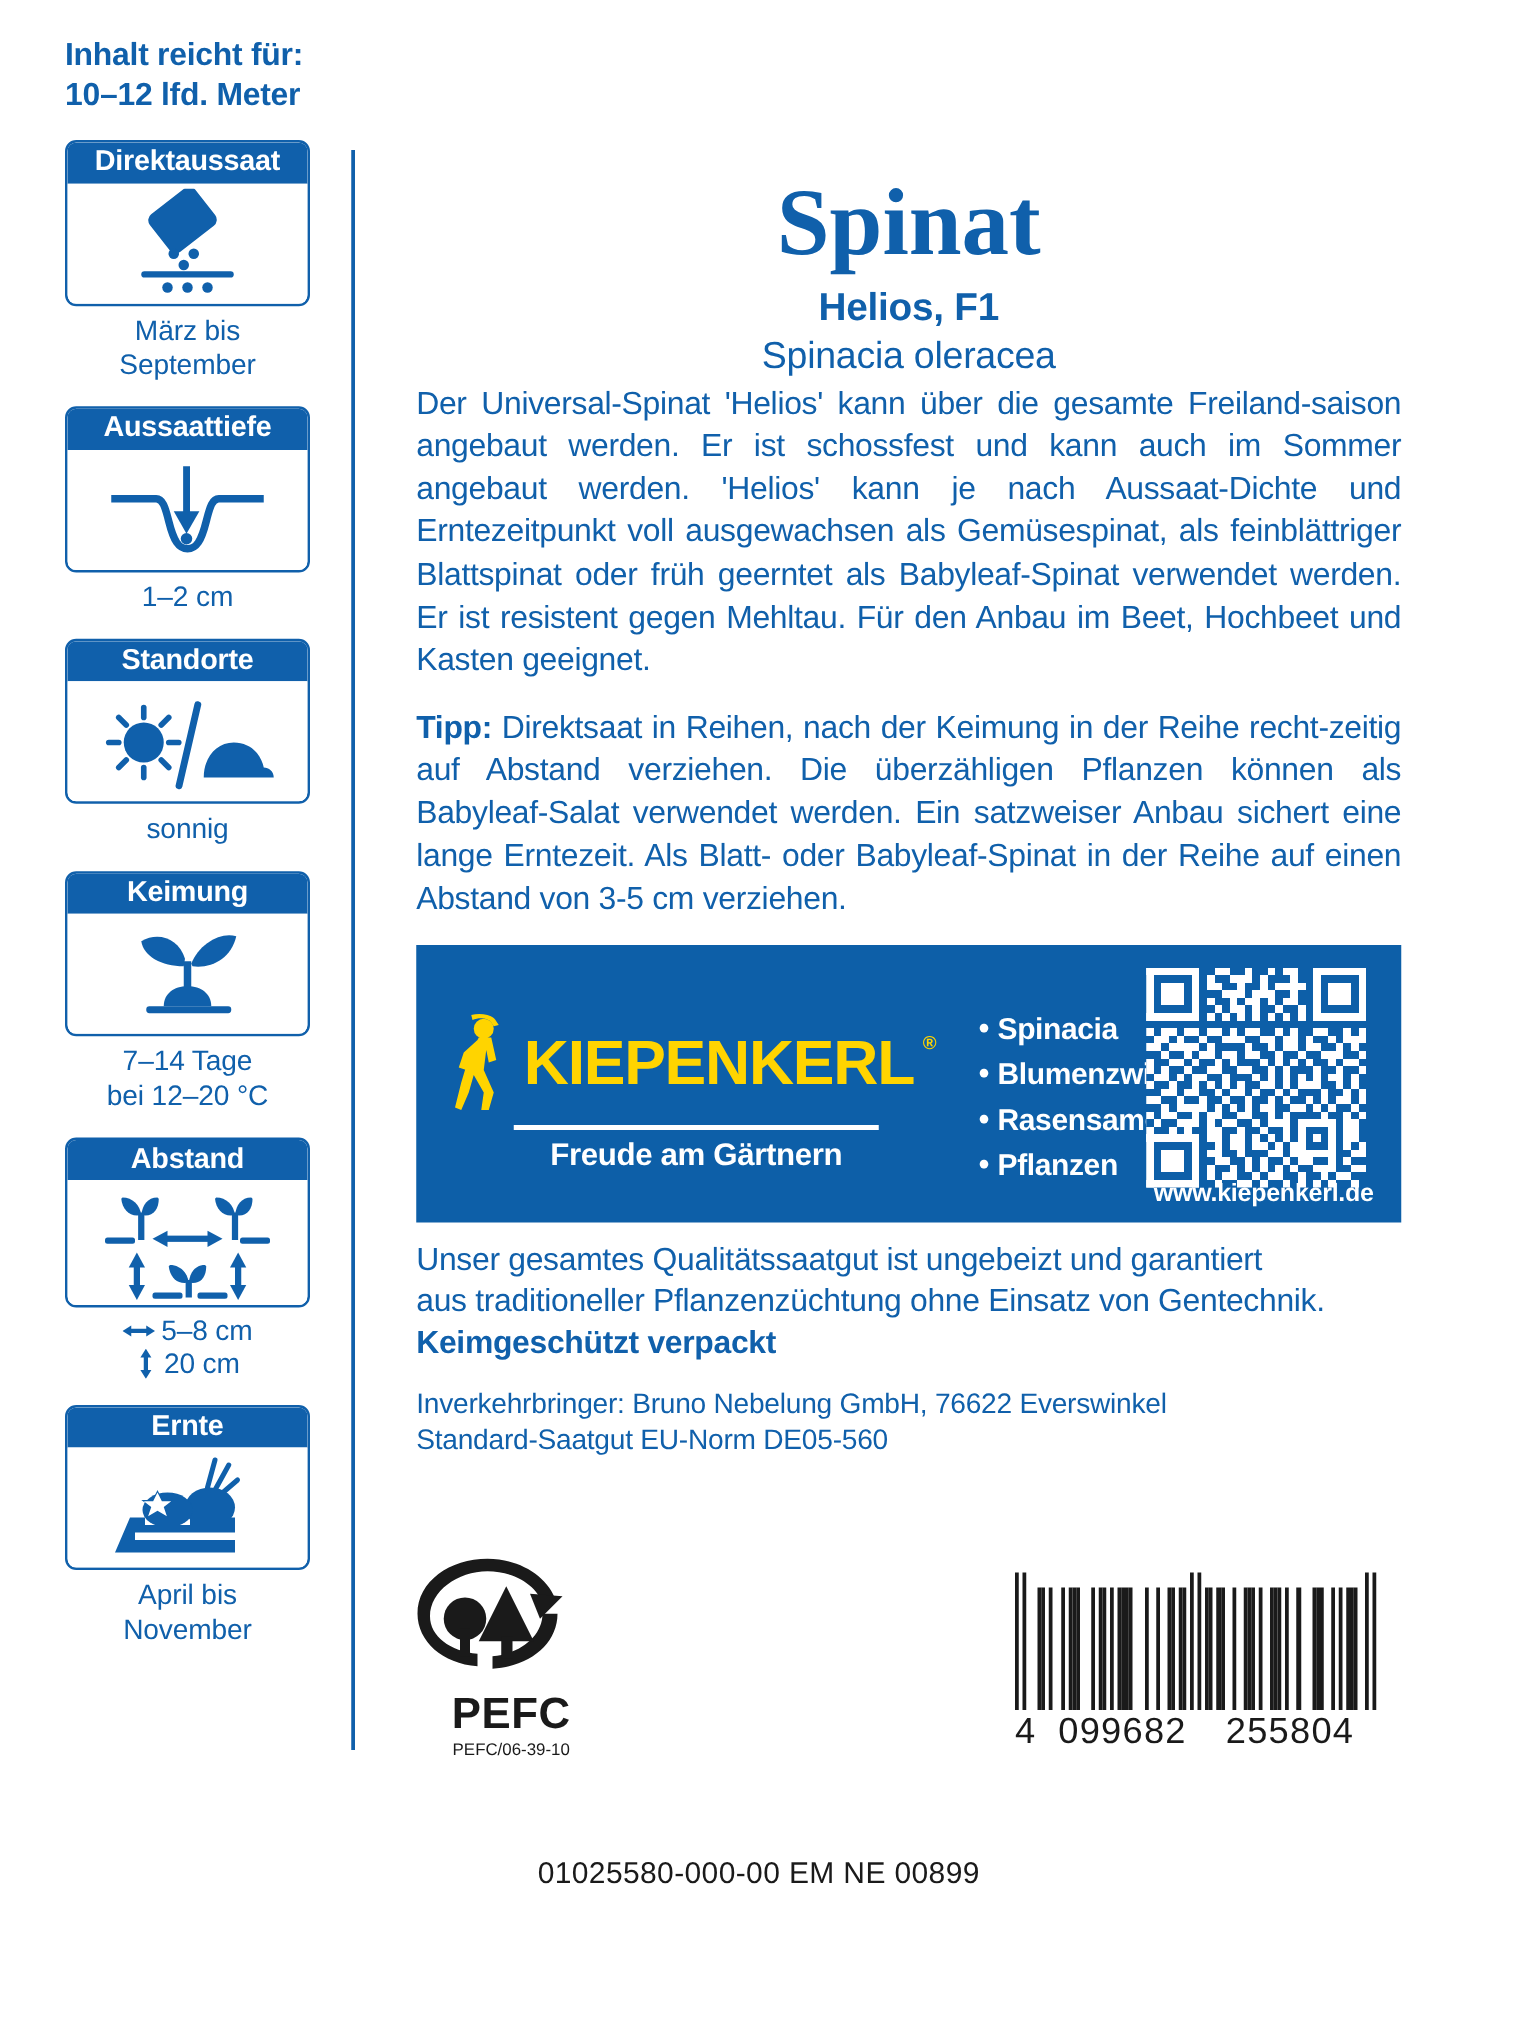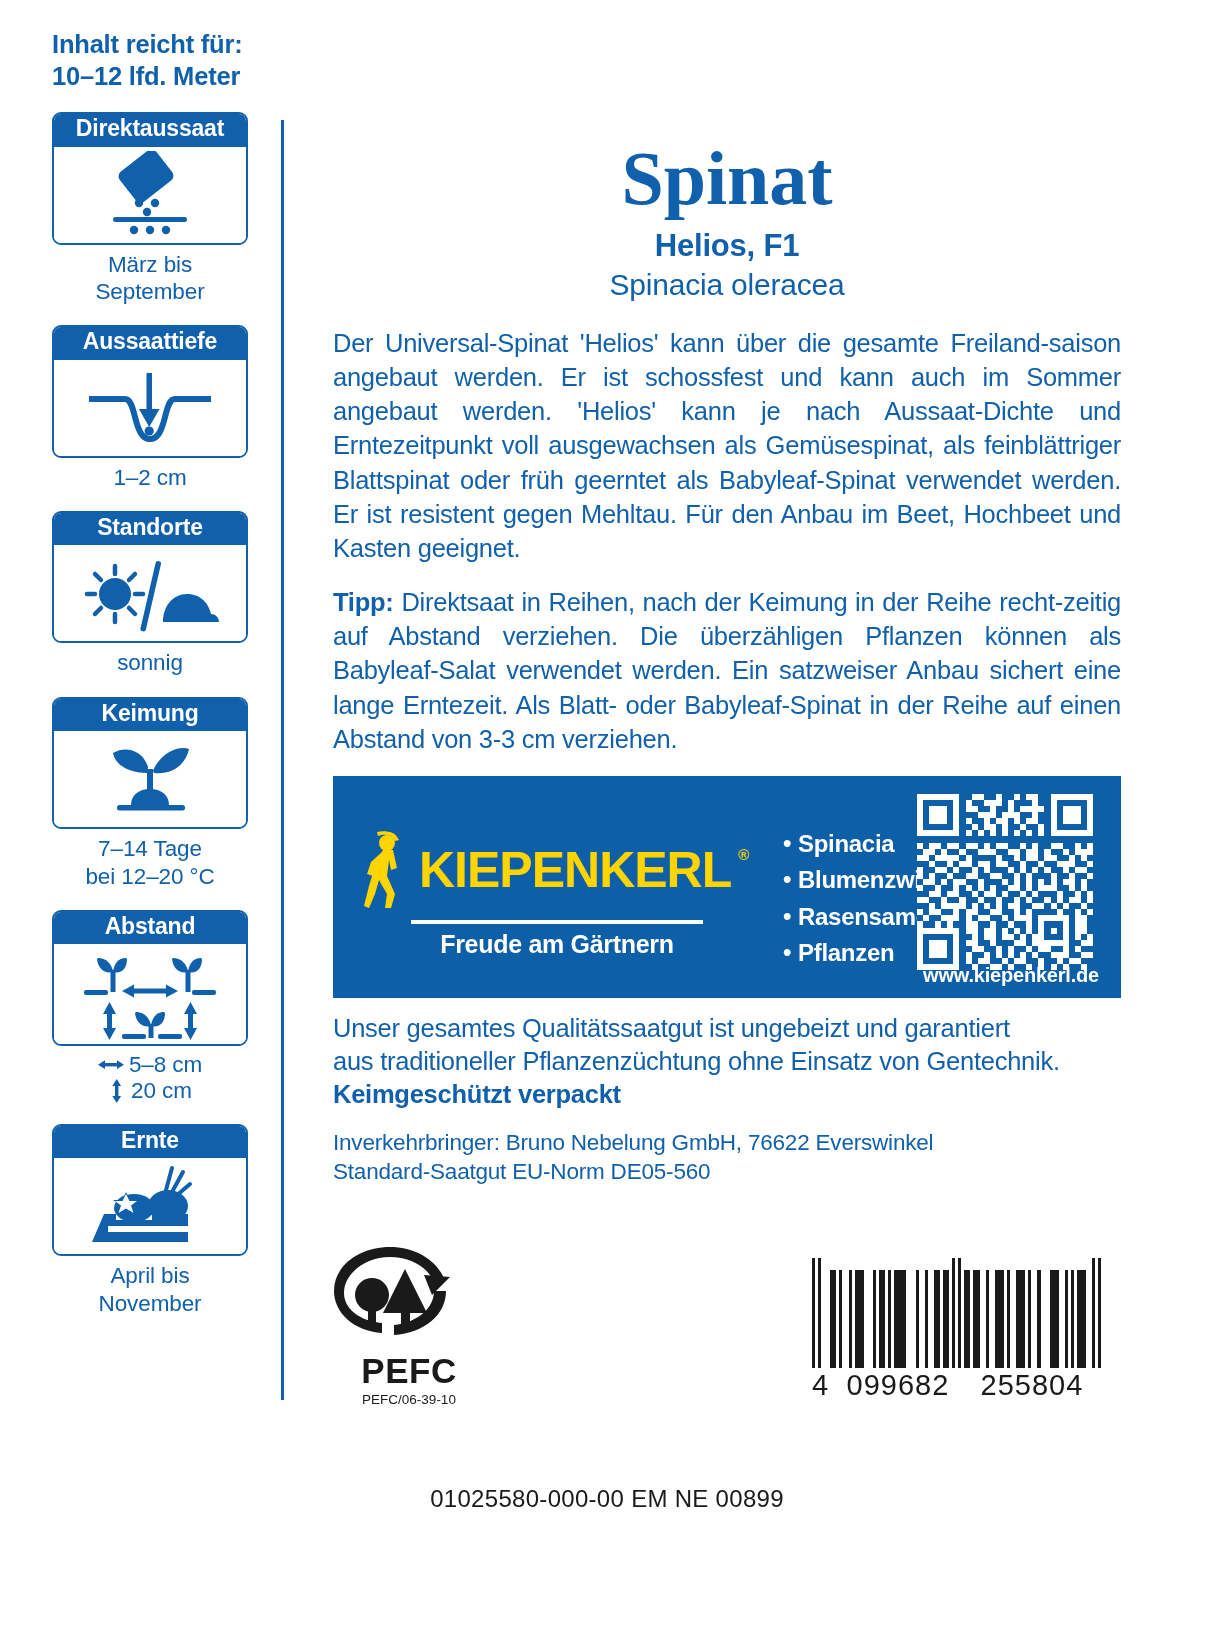"Der Universal-Spinat 'Helios' kann über" .body-text { margin-top: 24px -> 4px }
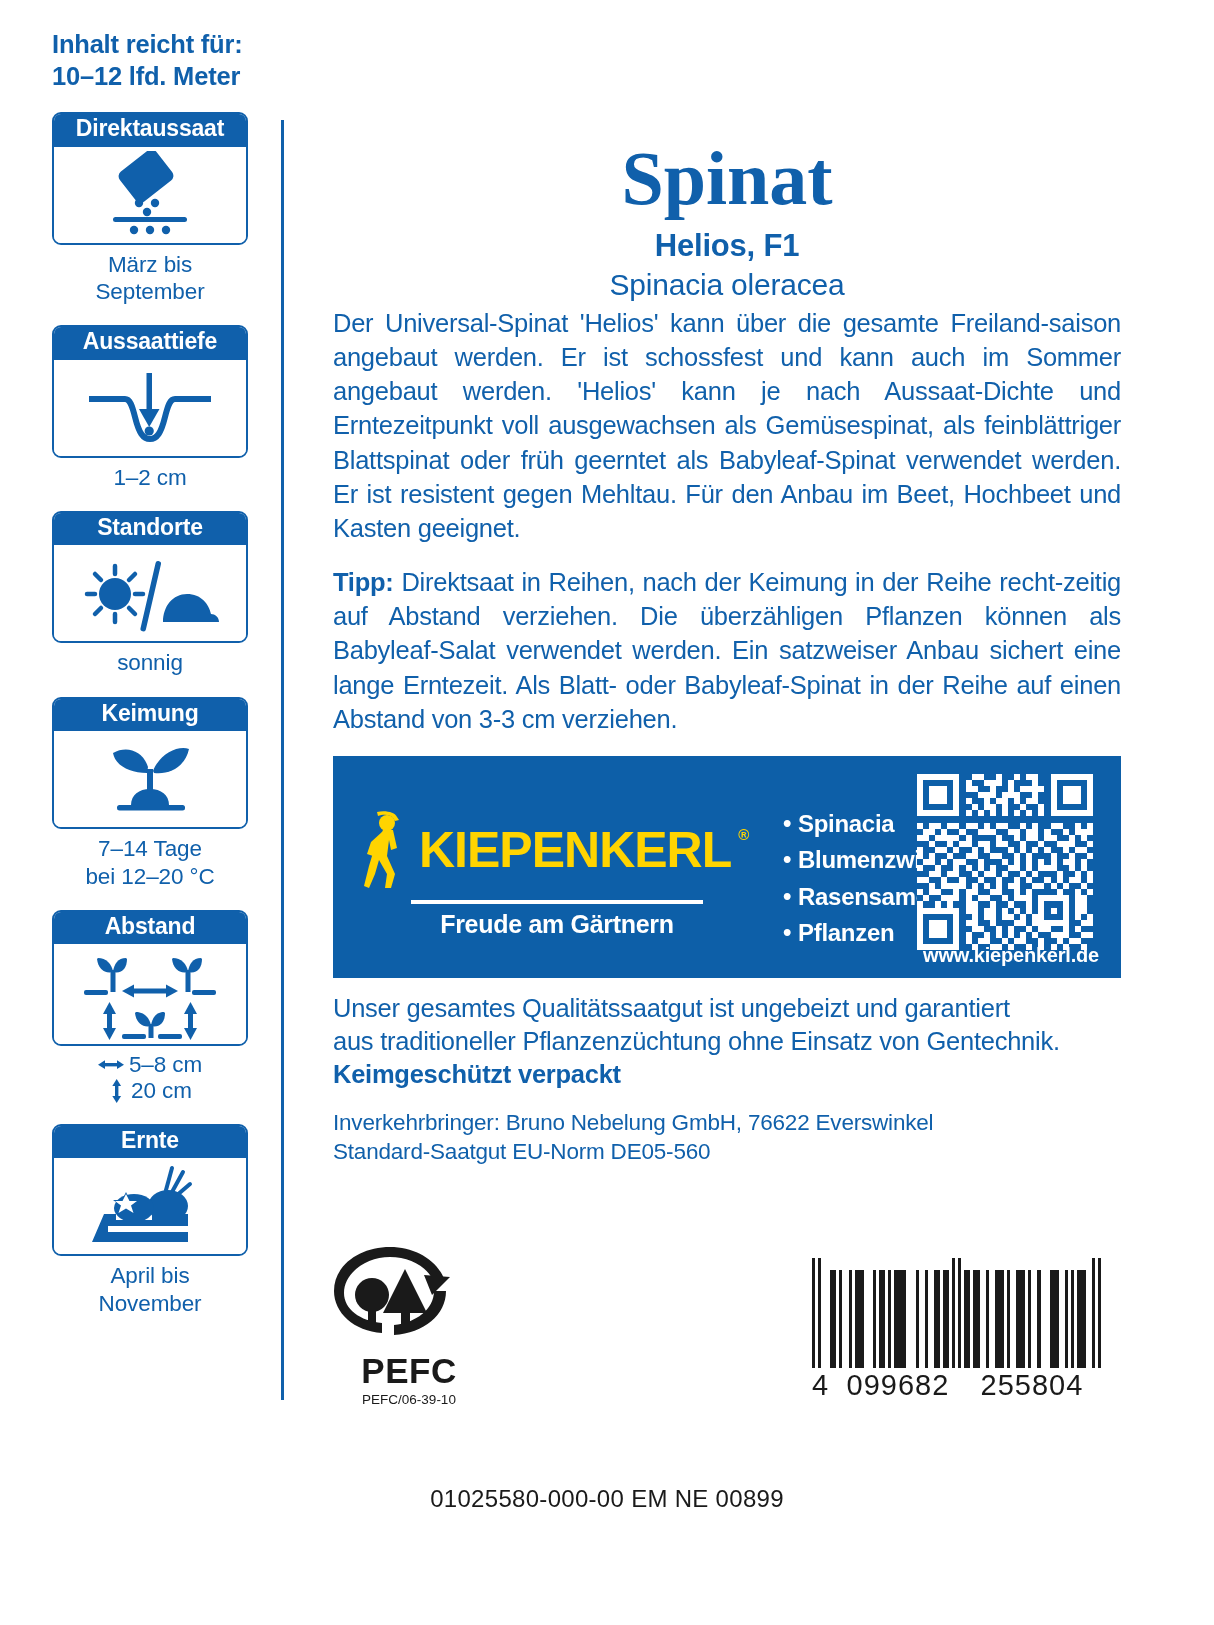"Direktsaat in Reihen, nach der" span { text: 3-3 -> 3-5 }
